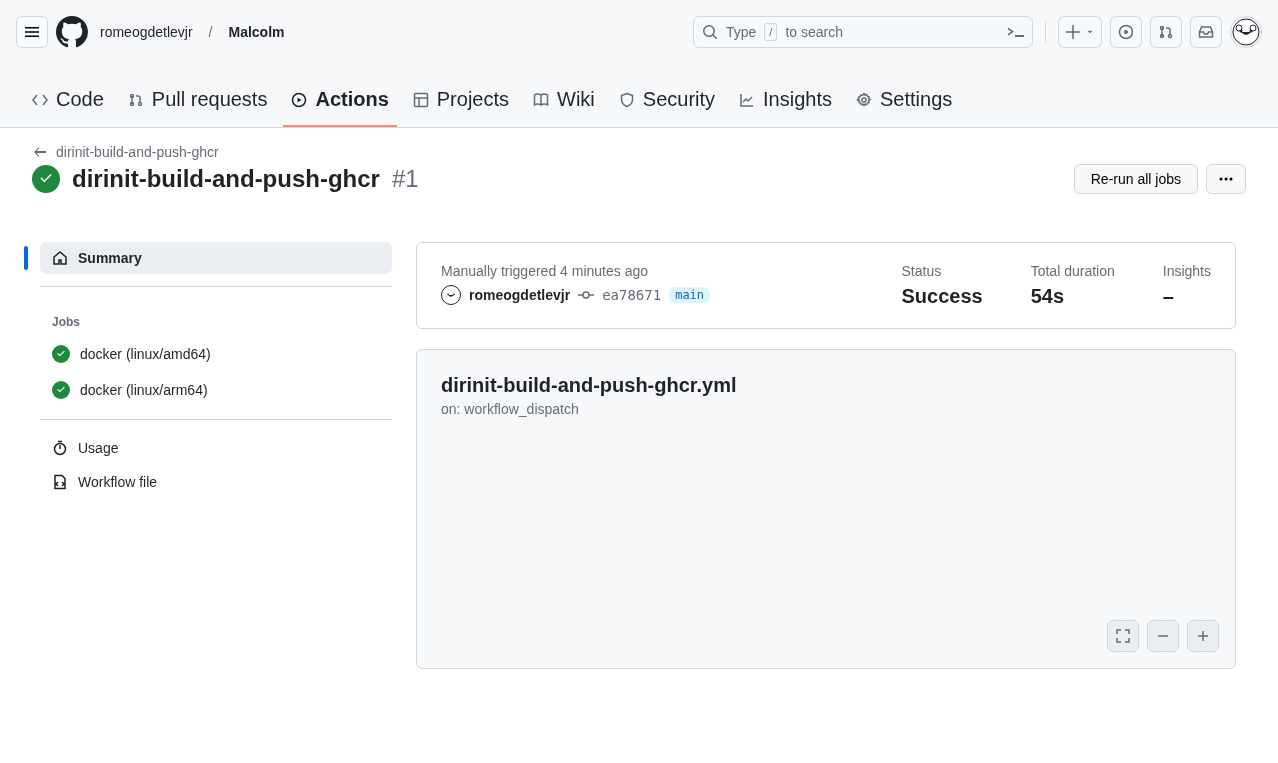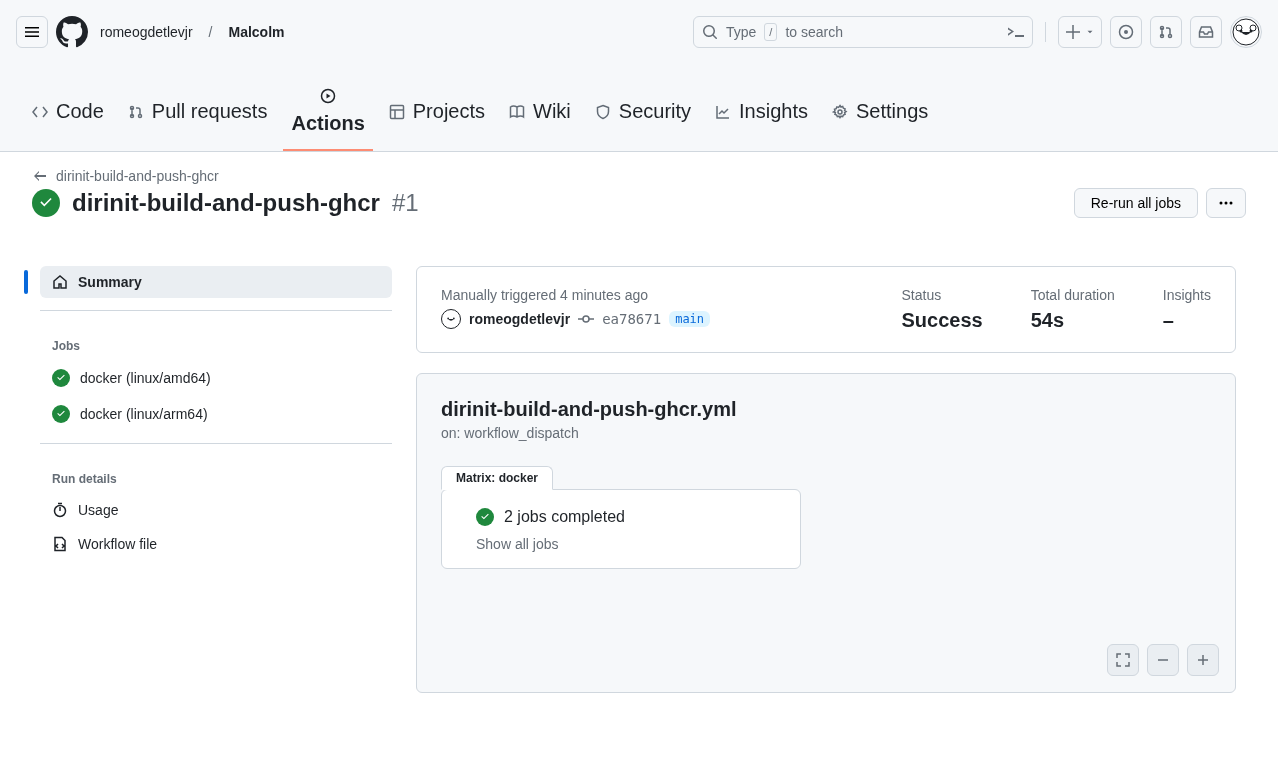"Actions" .repo-nav-item.active { flex-direction: column -> none }
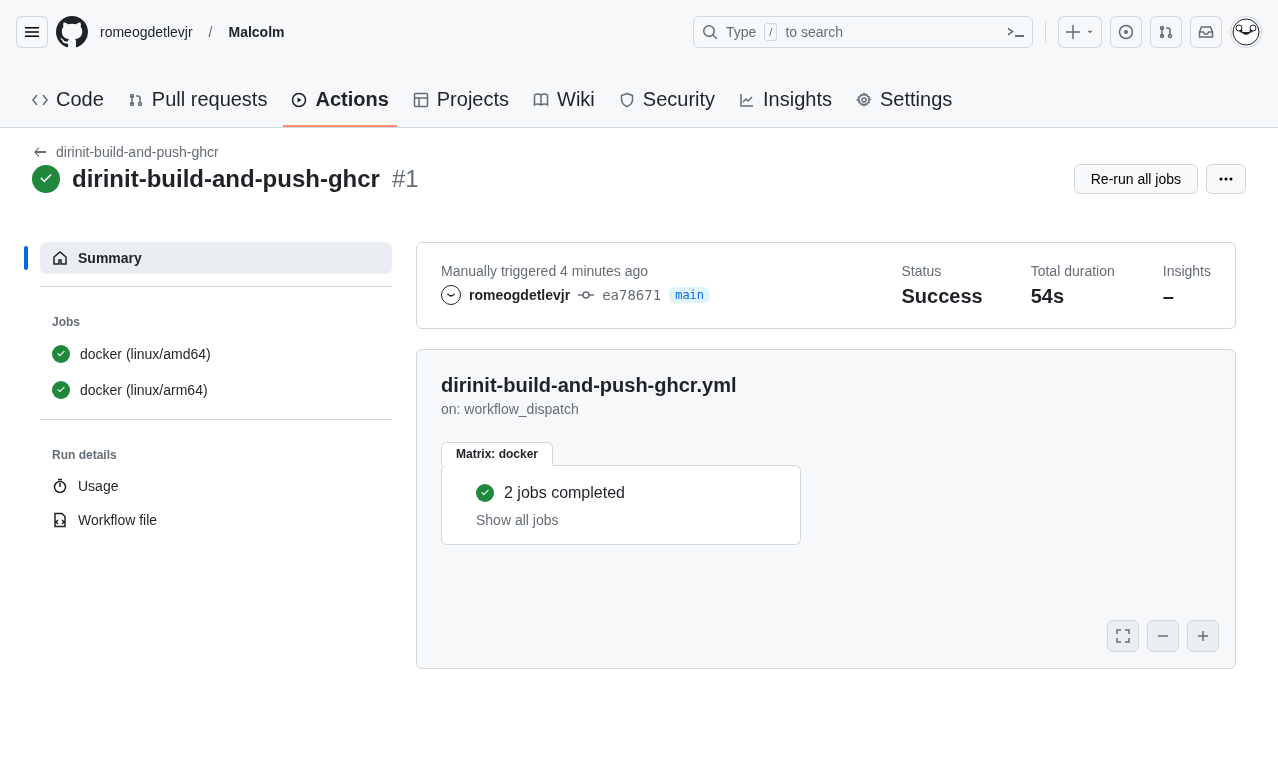"Run details" div.side-heading { html: <div>Run details</div> -> none }
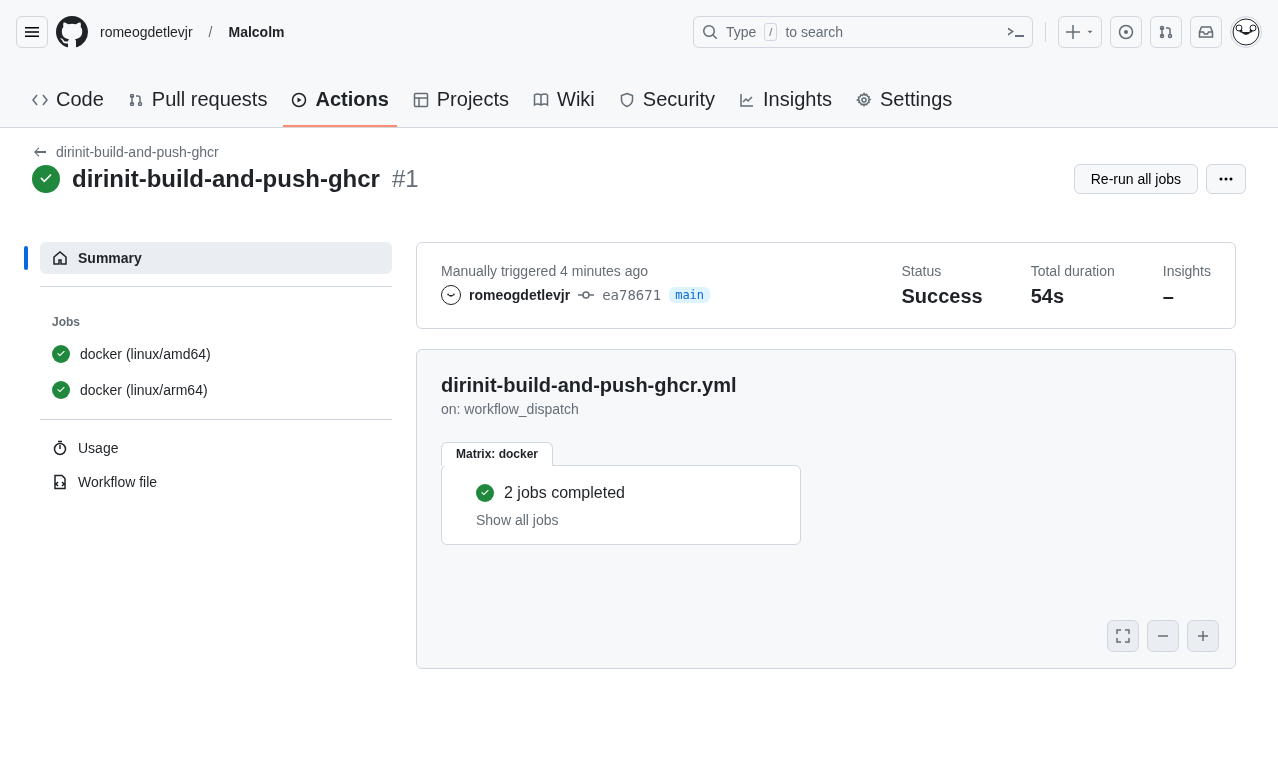"Matrix: docker" div.matrix-box { html: <div> <div>Matrix: docker</div> <div> <div> <span> <svg> <path></path> </svg> </span> <span>2 jobs completed</span> </div> <a>Show all jobs</a> </div> </div> -> none }
